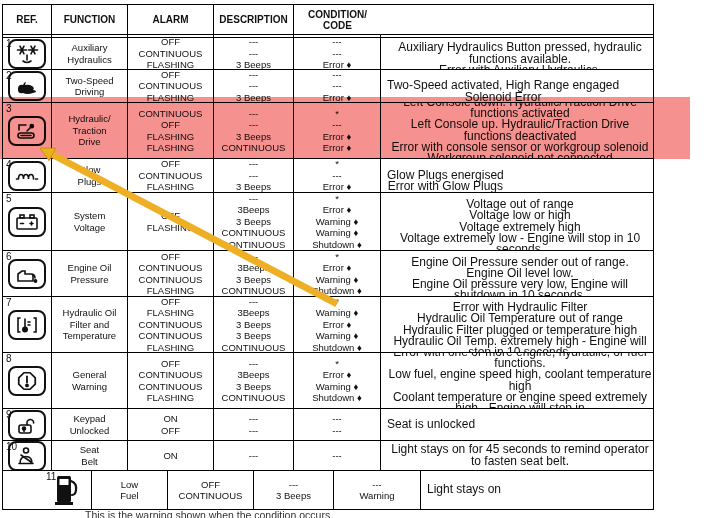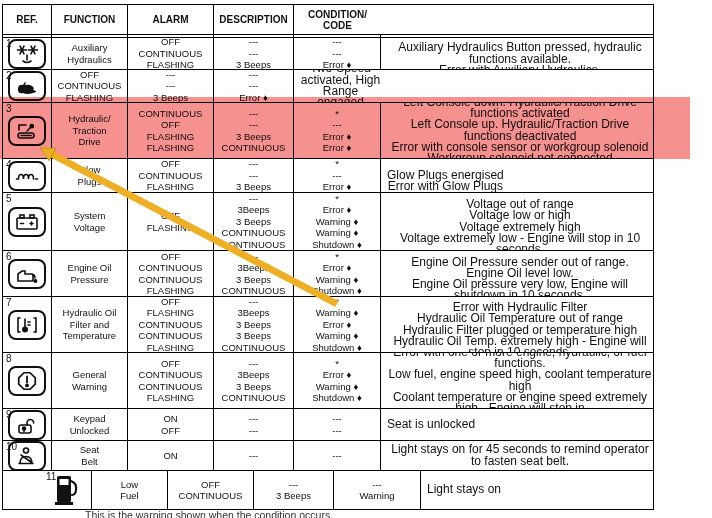"Two-Speed" div.cell { html: none -> <div>Two-Speed Driving</div> }
